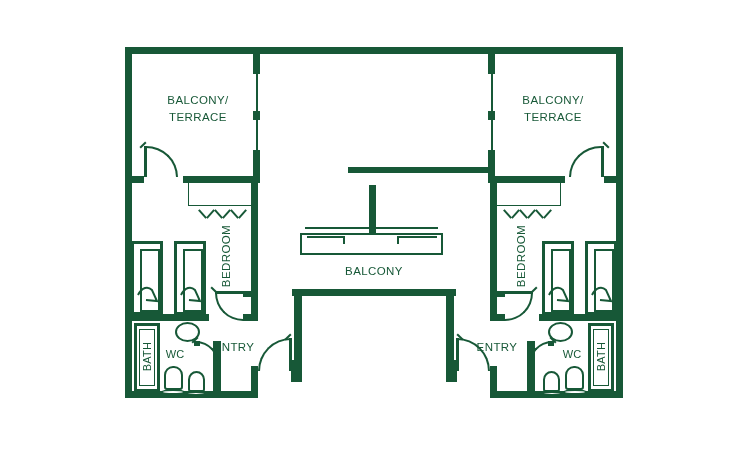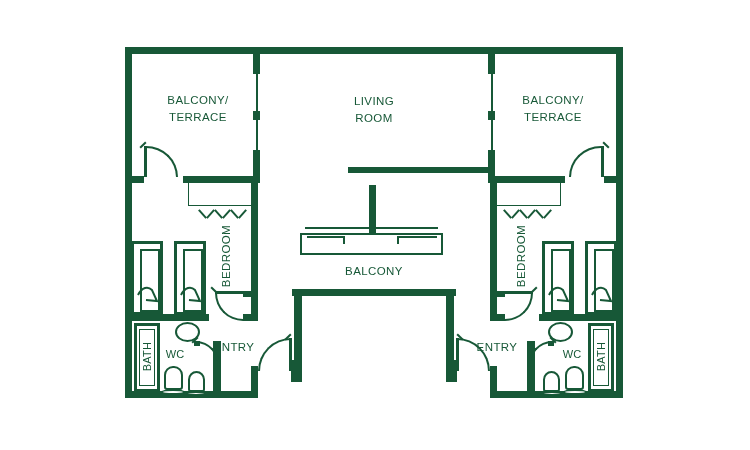"LIVING" div.lbl { html: <div> <span>LIVING</span><br> <span>ROOM</span> </div> -> none }
